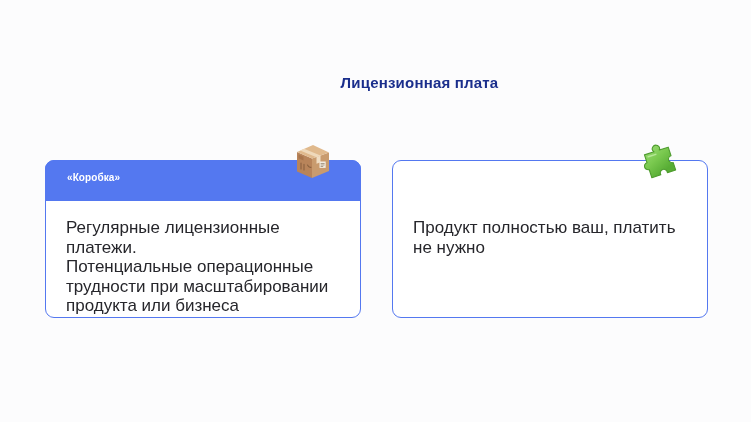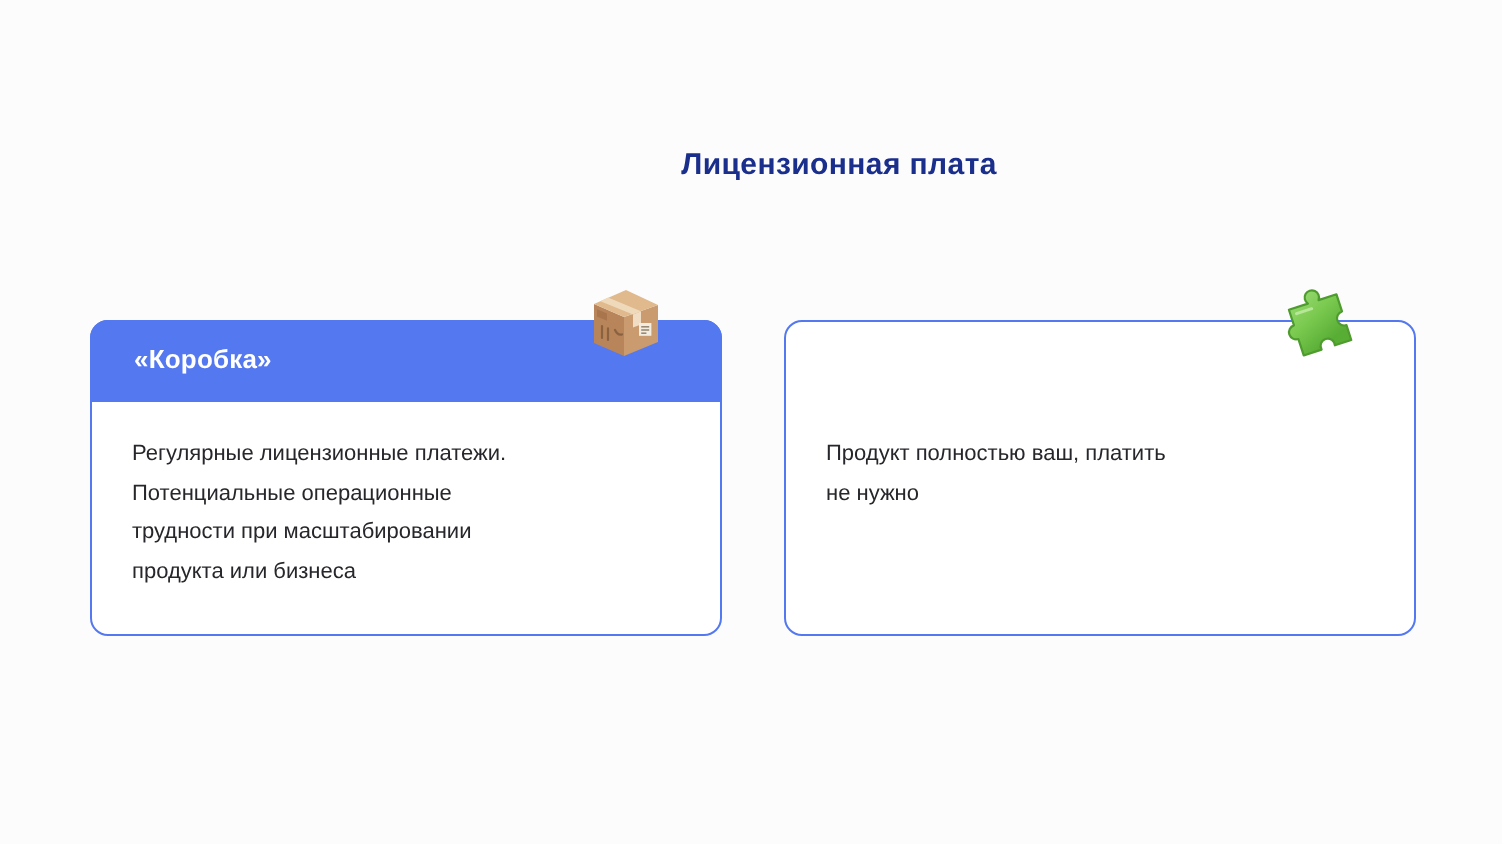"«Коробка»" .card-header-label { font-size: 13px -> 10px }
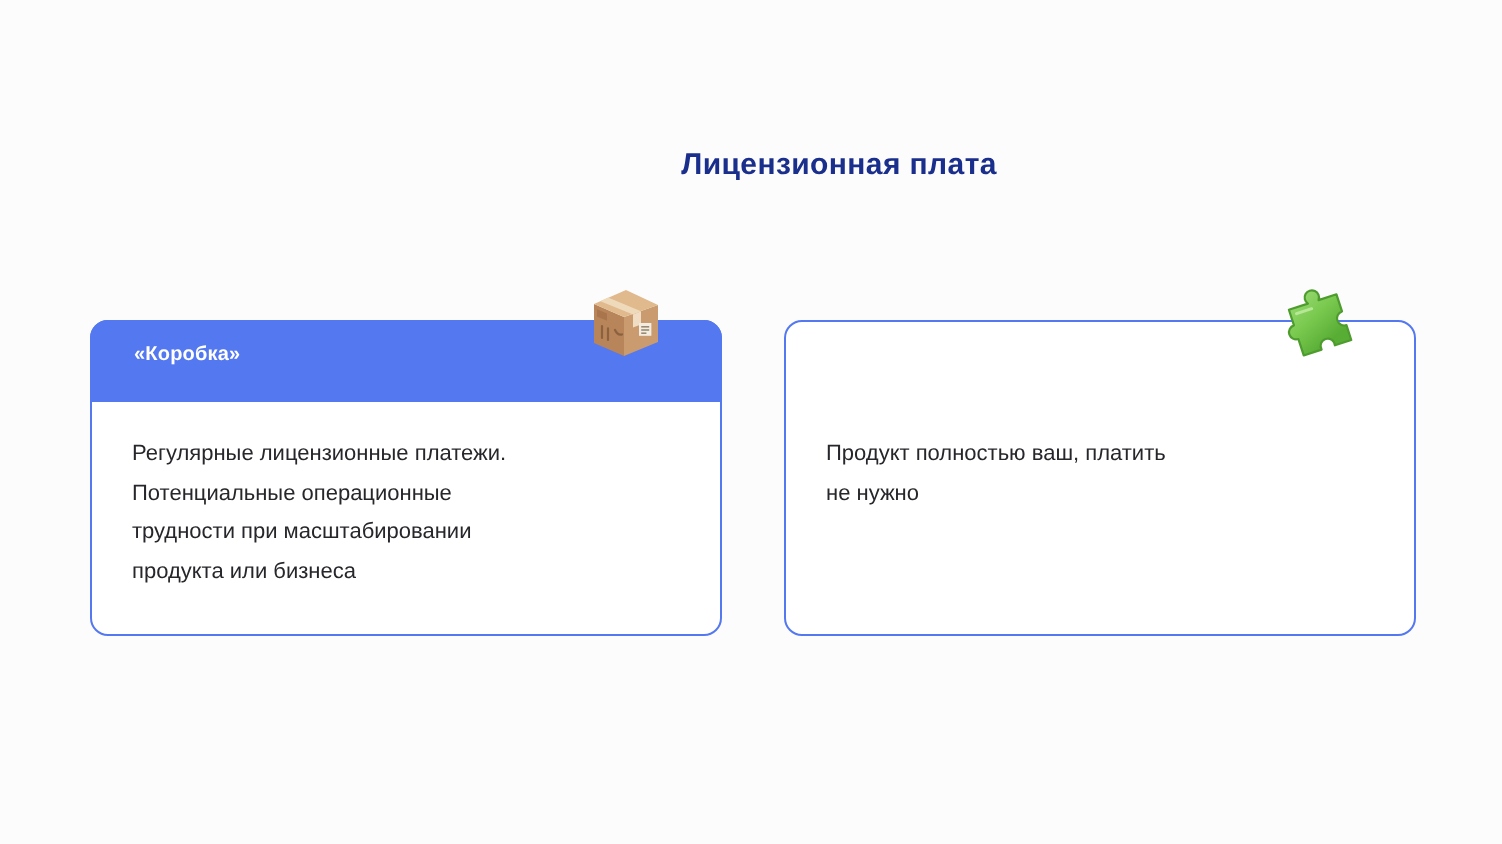"Регулярные лицензионные платежи." .card-body { font-size: 11px -> 17px }
